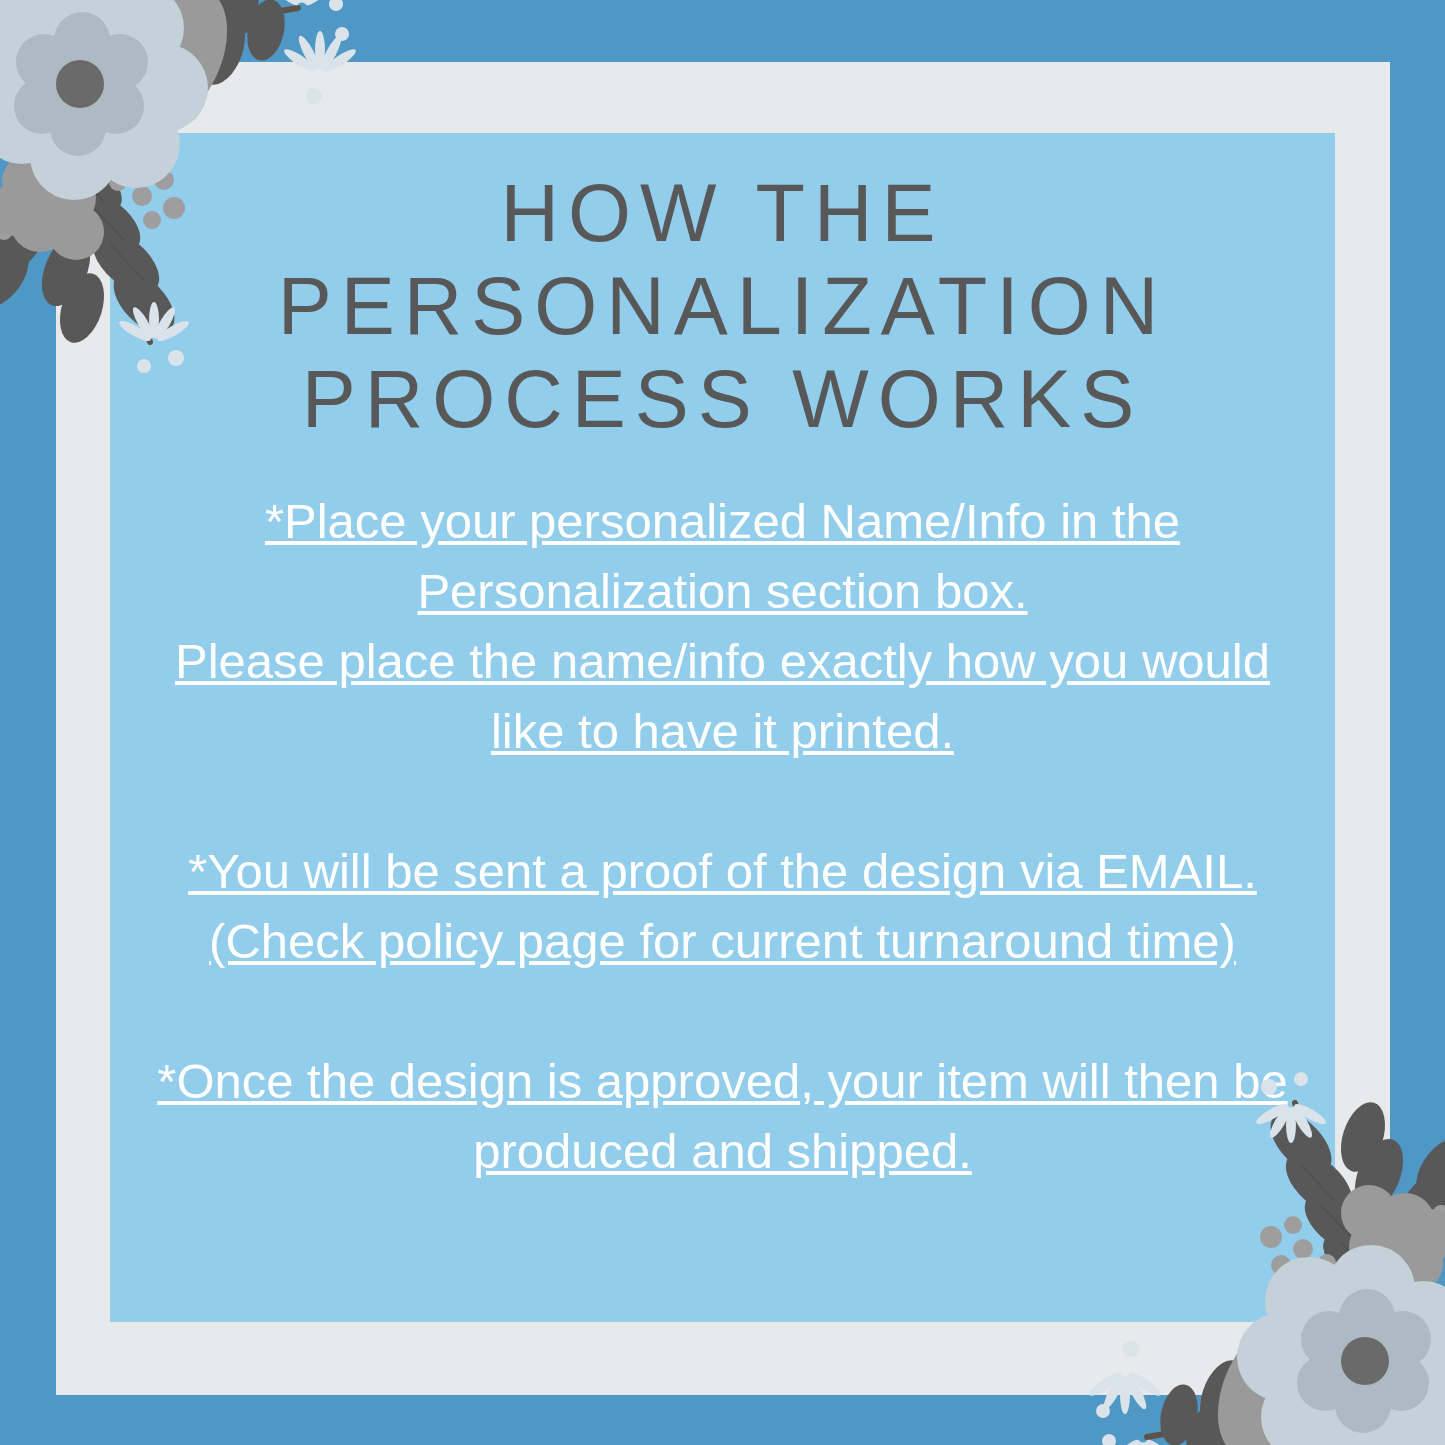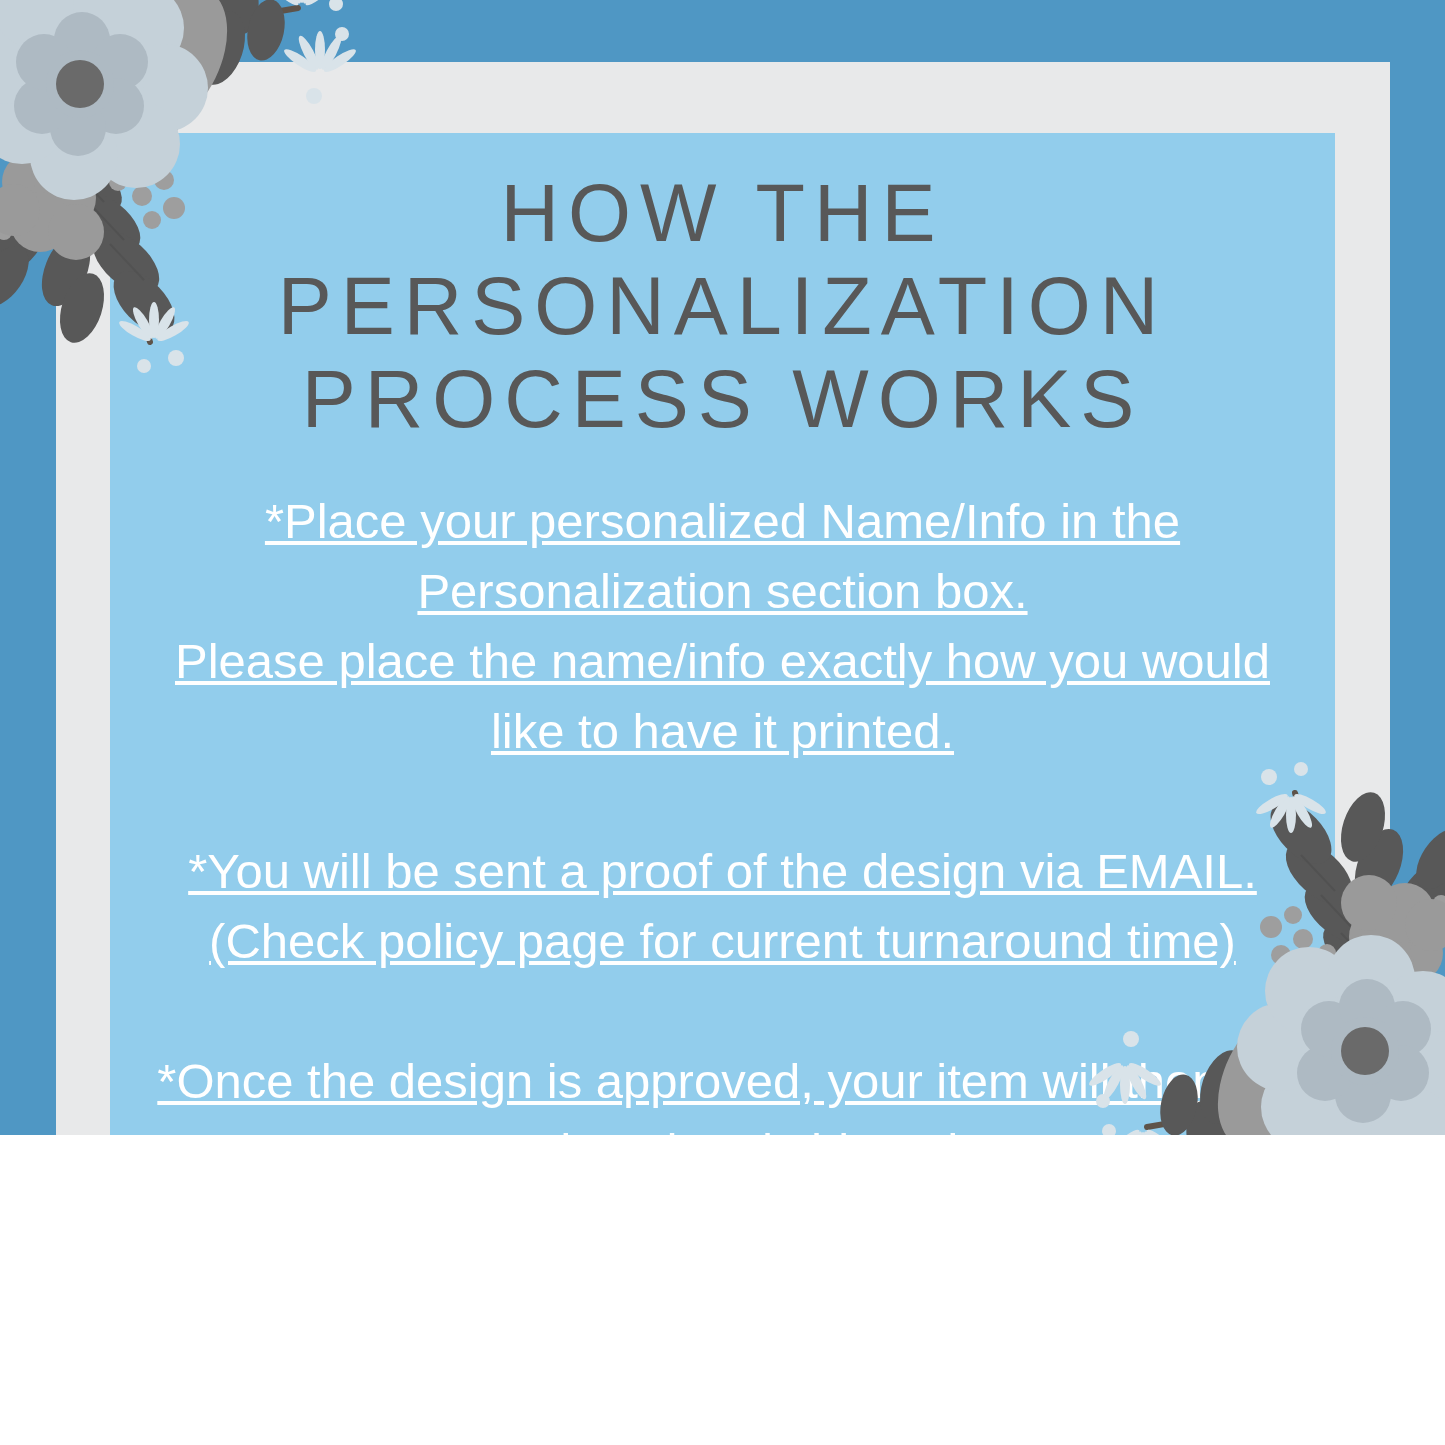"HOW THE" #canvas { height: 1135px -> 1445px }
